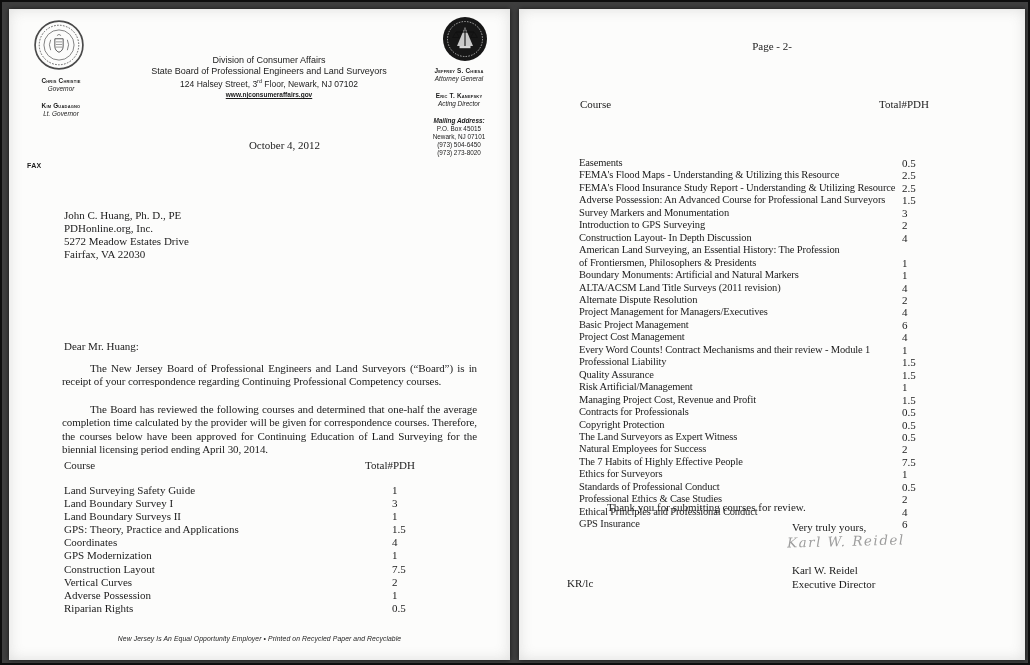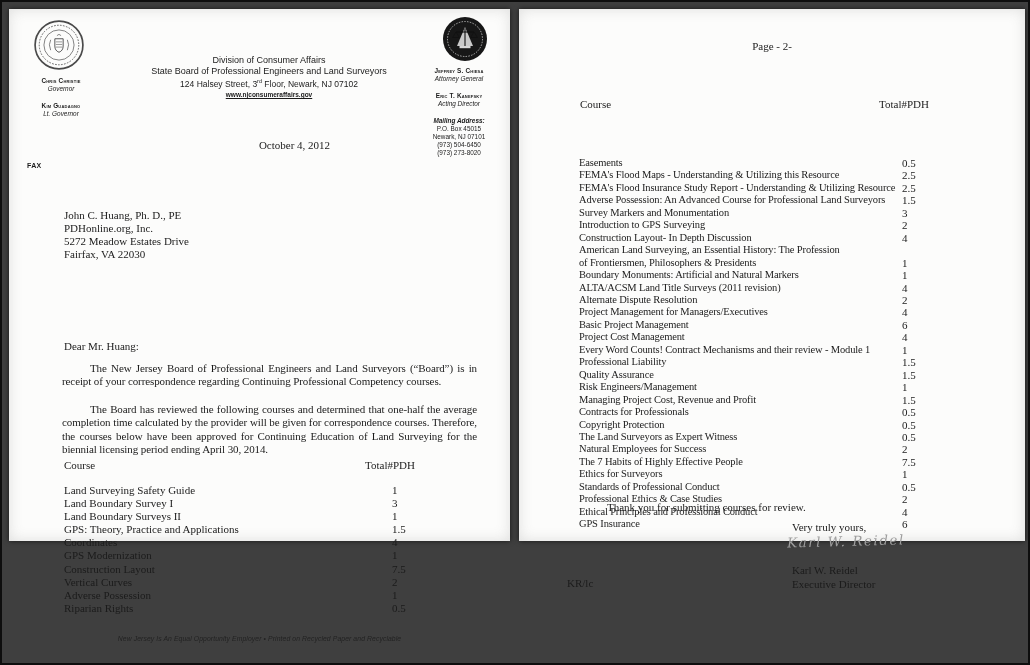"Page - 2-" .page { height: 532px -> 651px }
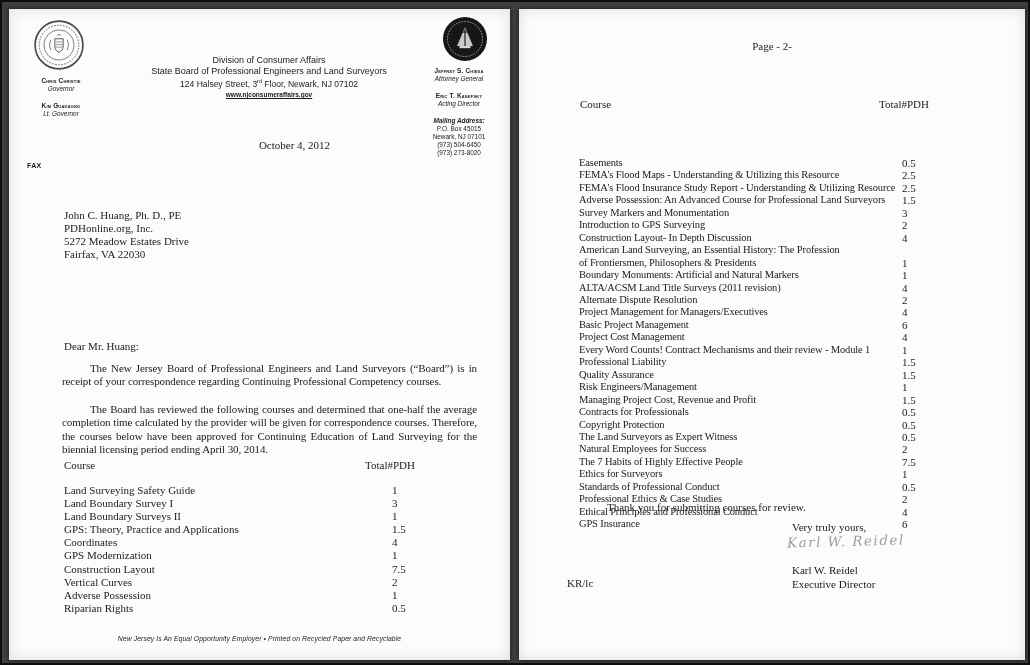"October 4, 2012" .date-line { left: 178px -> 168px }
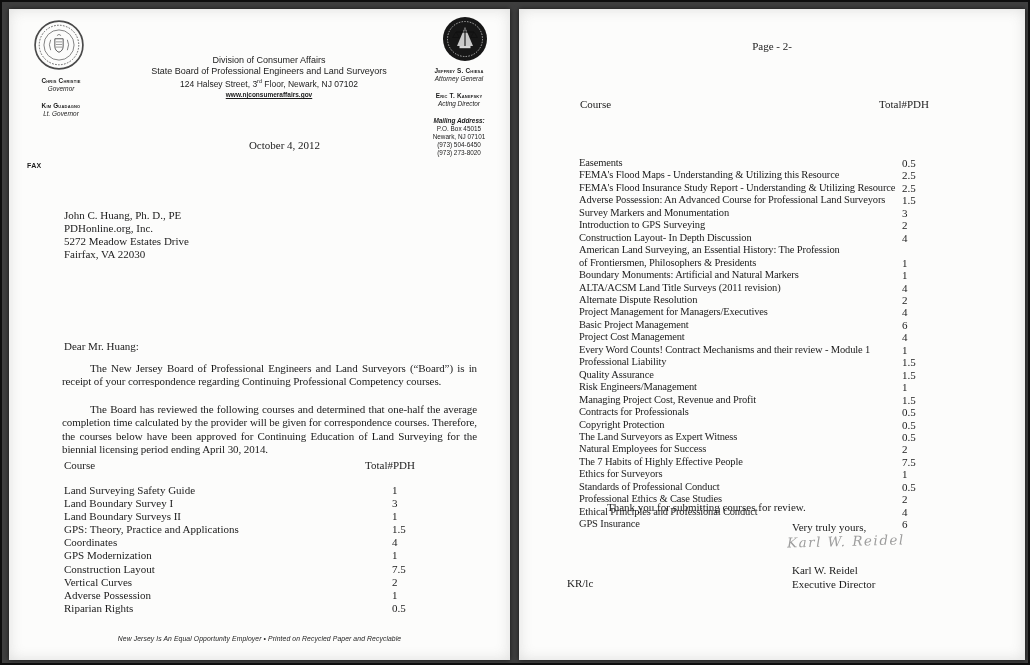"Risk Engineers/Management" span.cname { text: Engineers/Management -> Artificial/Management }
